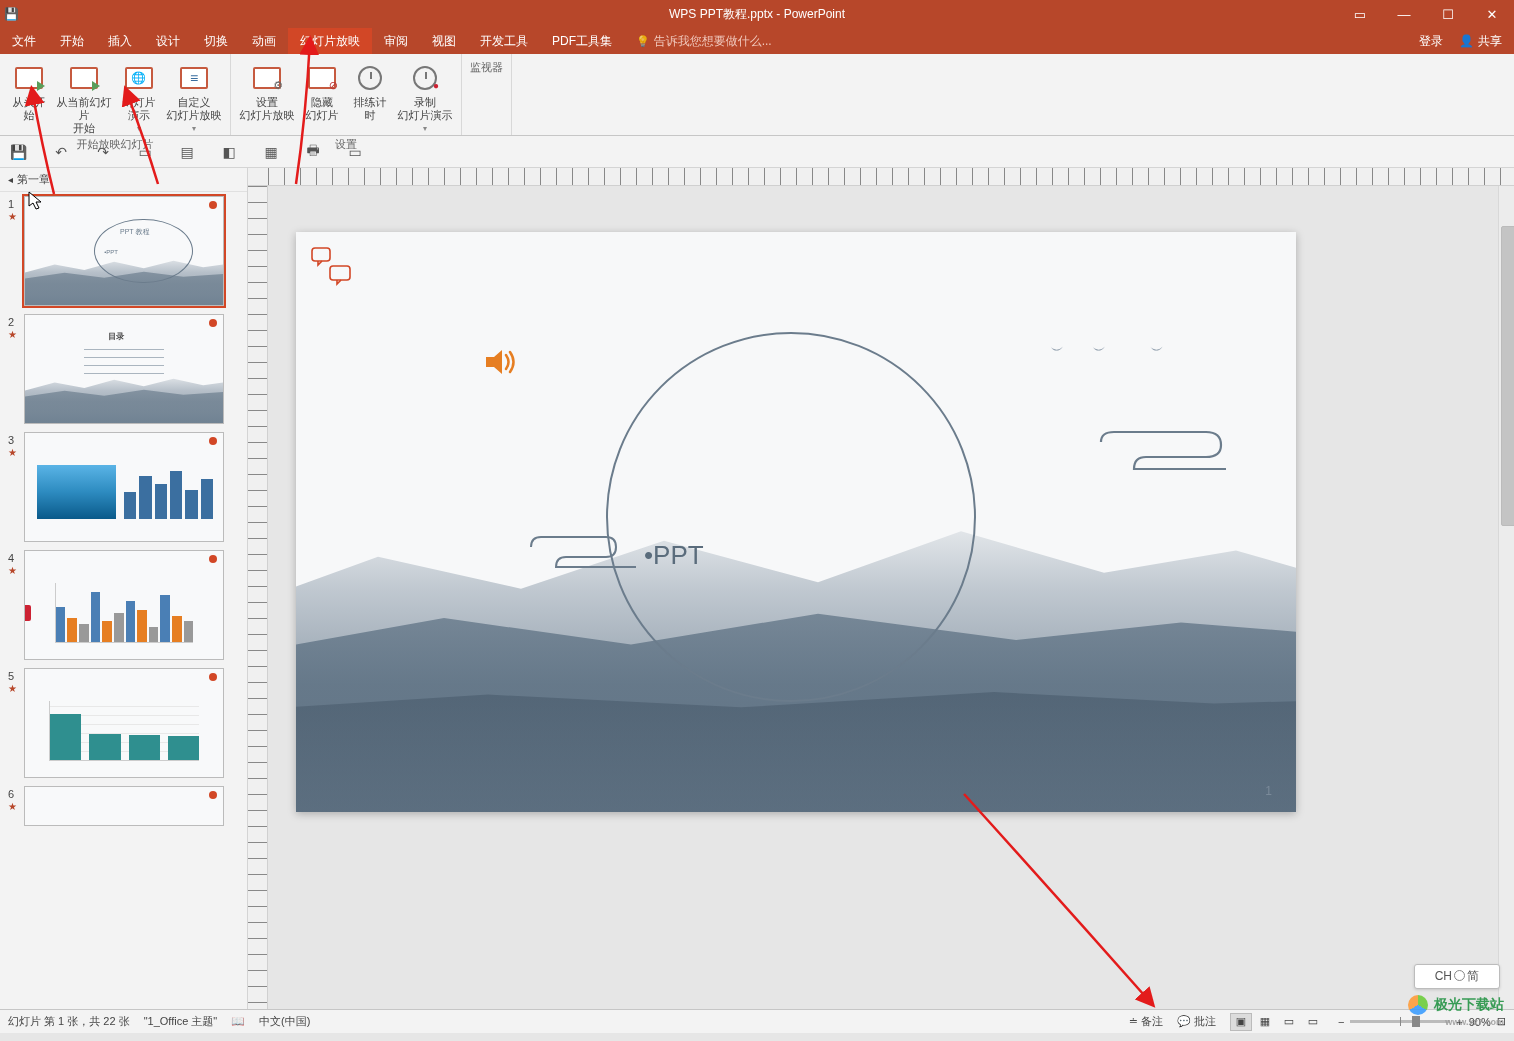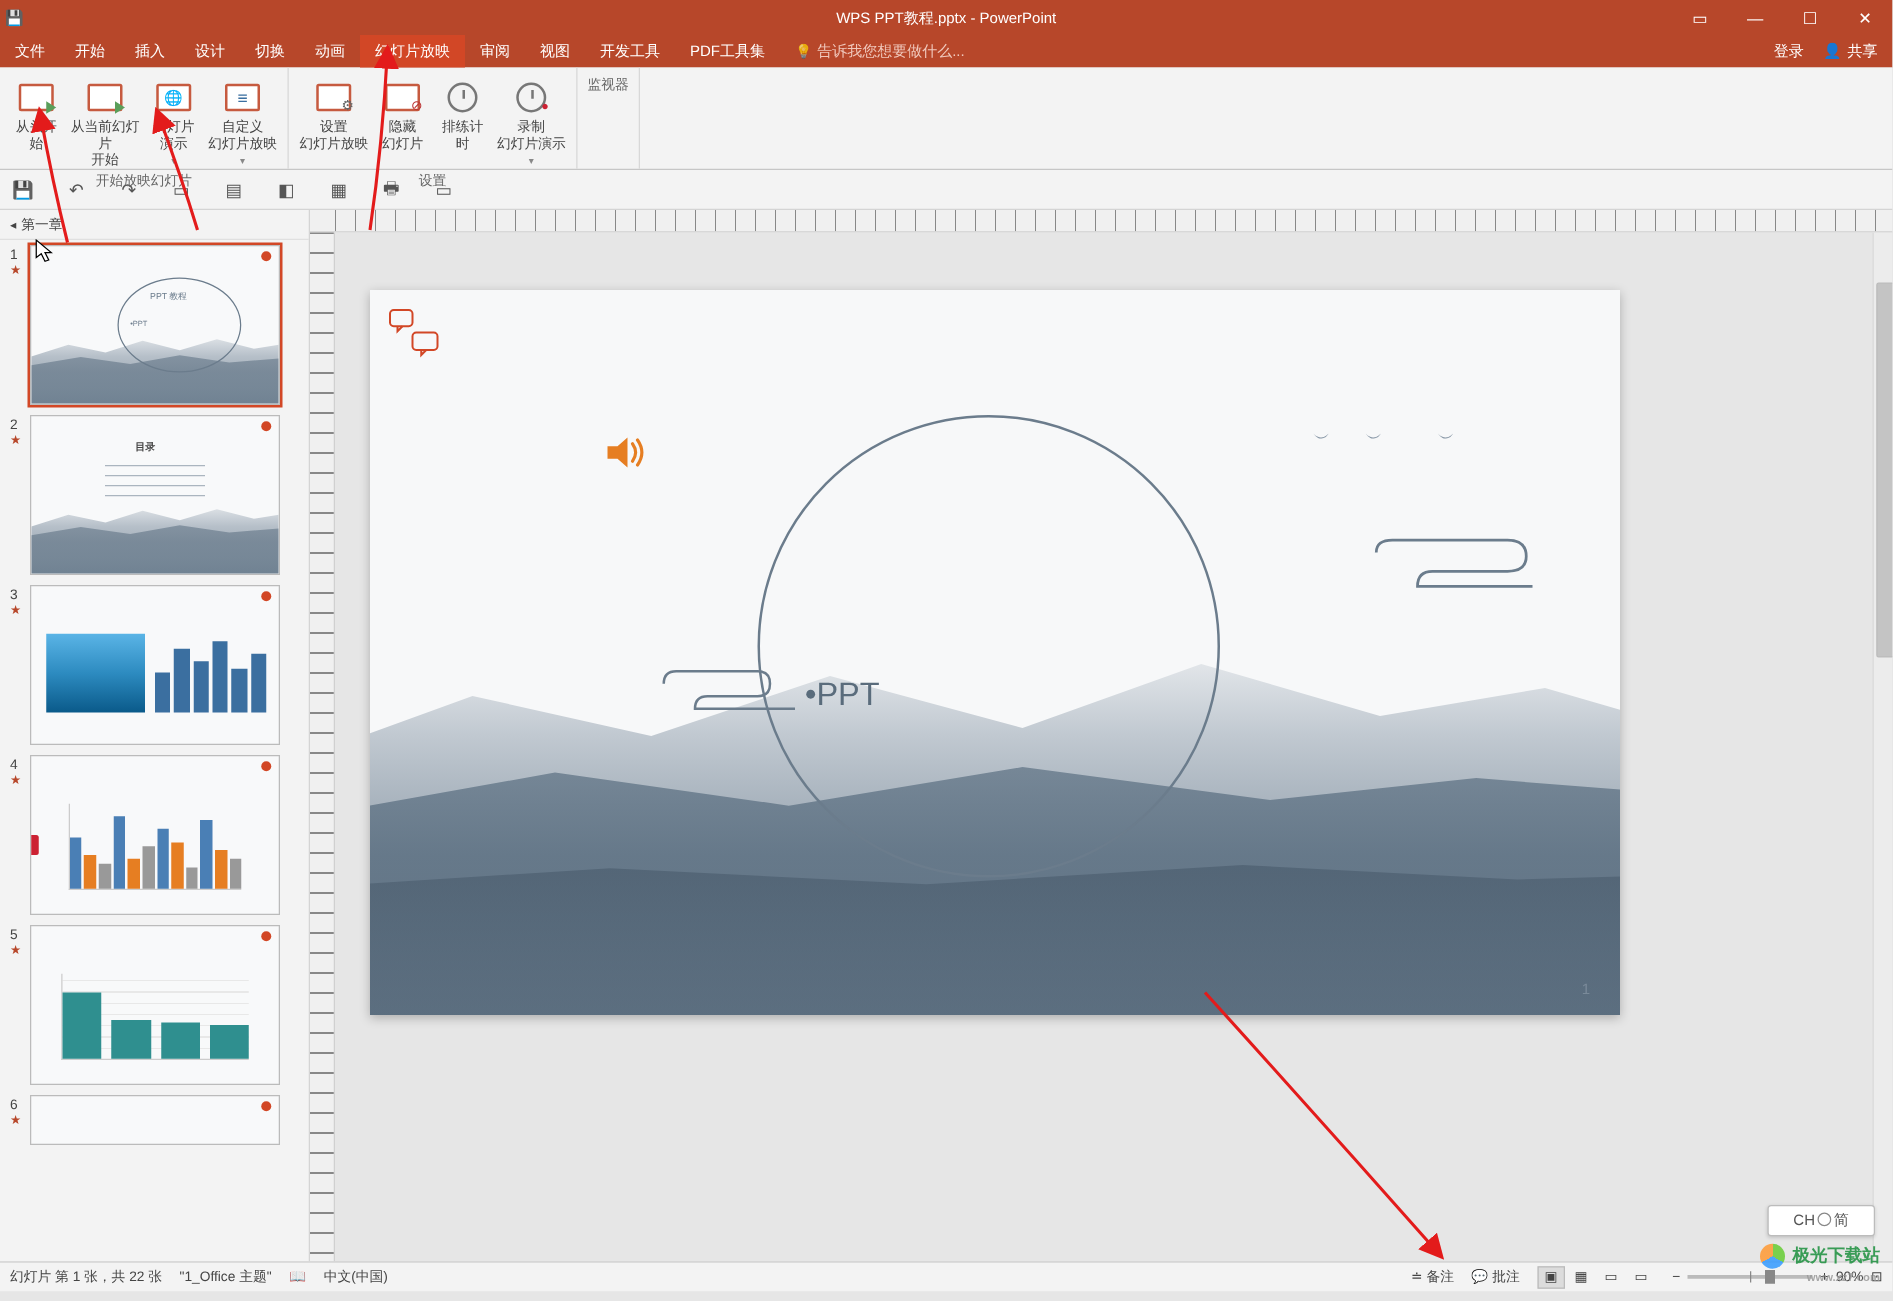"目录" .thumb { height: 128px -> 110px }
